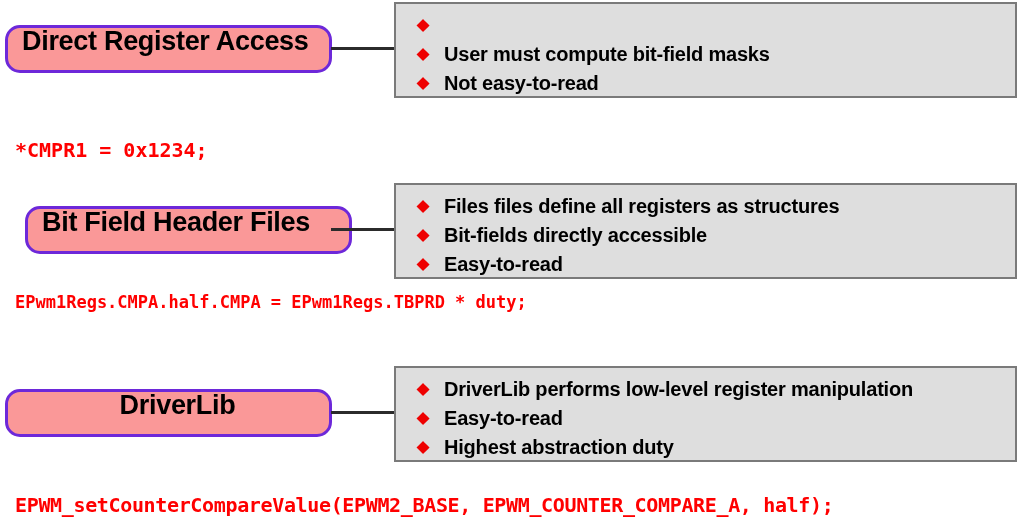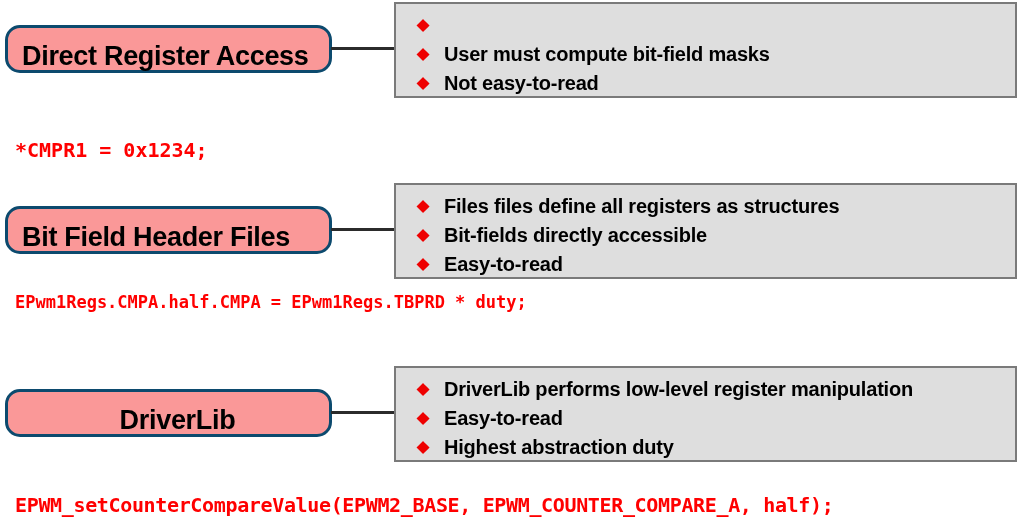"Direct Register Access" .label-box { align-items: flex-end -> flex-start; border: 3px solid #0c4a6e -> 3px solid #6d28d9 }
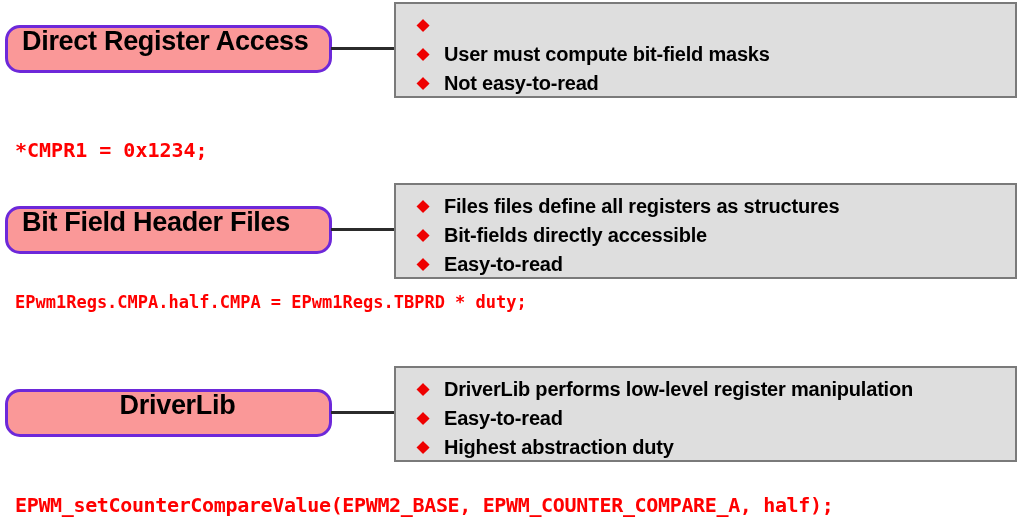"Bit Field Header Files" .group-2 .label-box { margin-left: none -> 20px }
